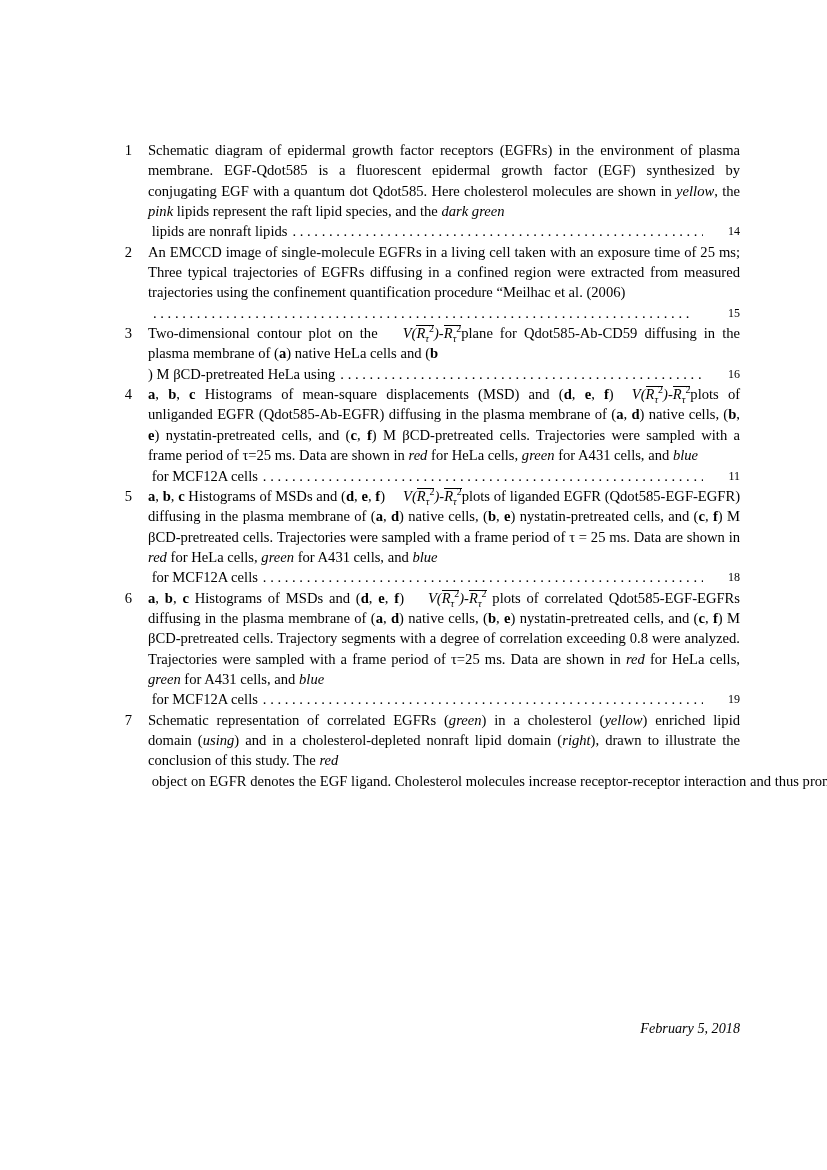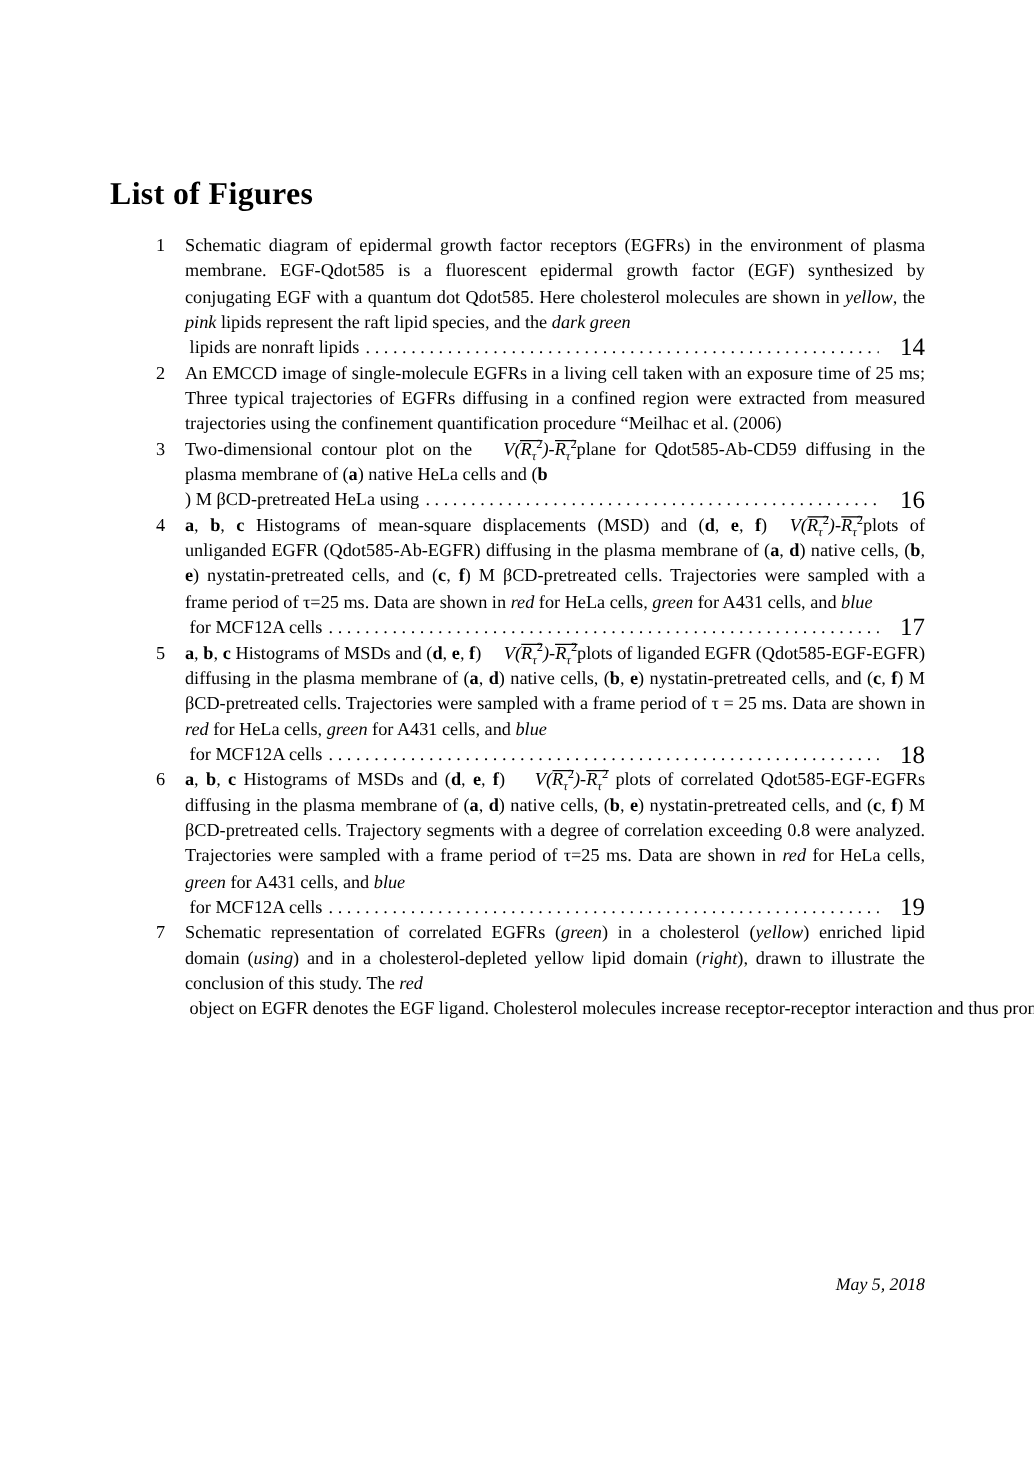"List of Figures" h1.lof-title { html: <h1>List of Figures</h1> -> none }
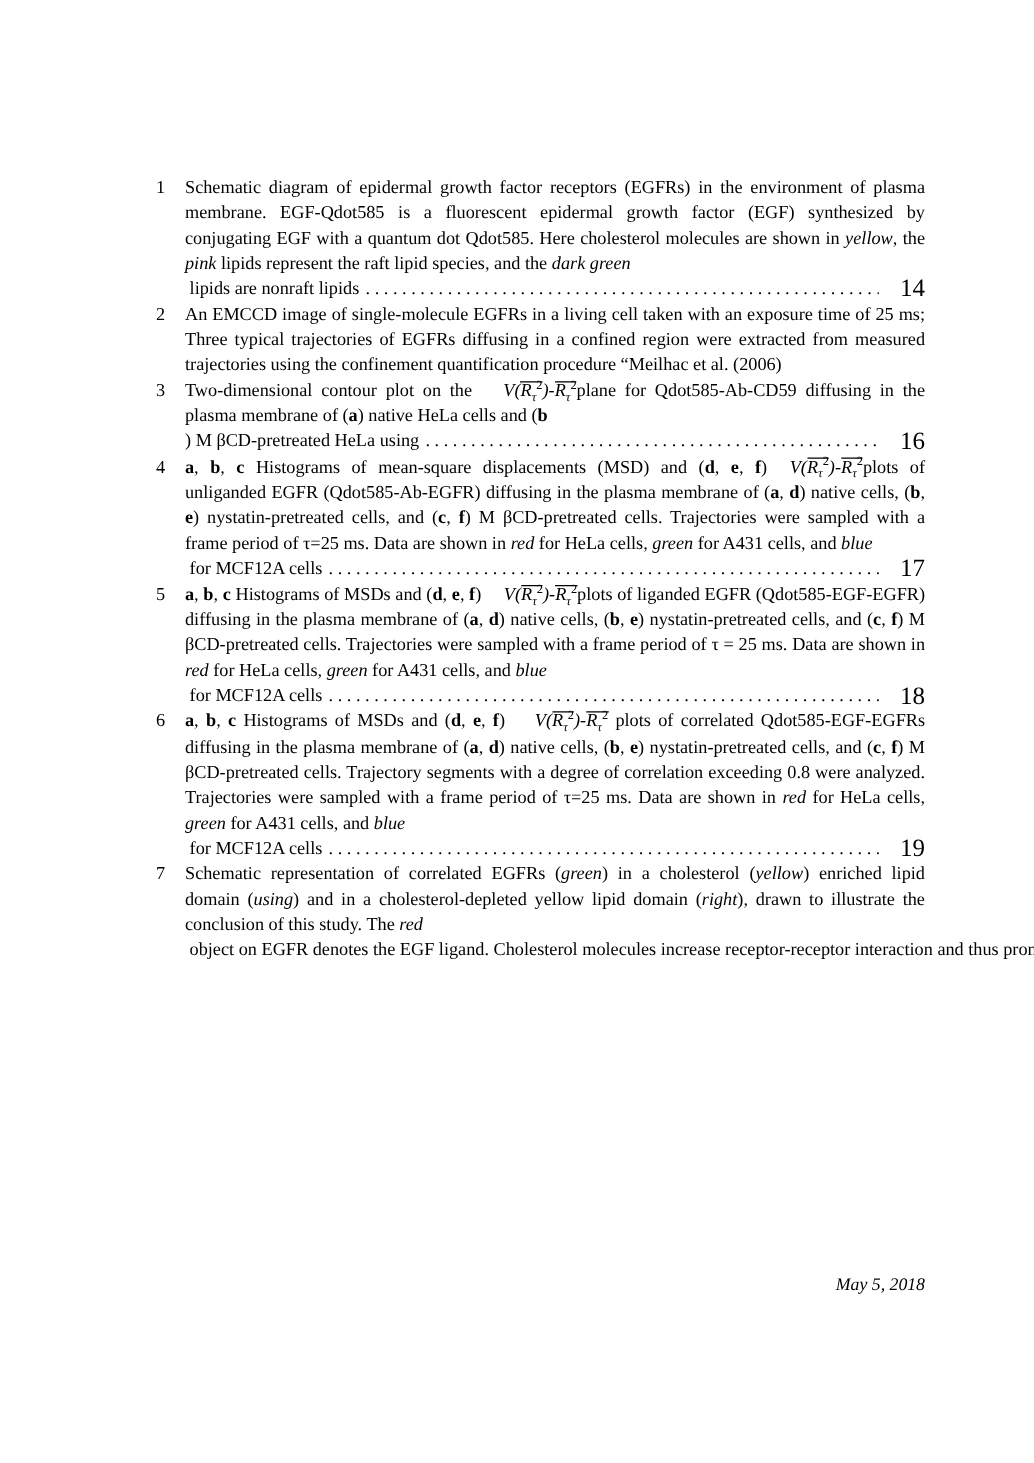"14" .pageno { font-size: 20px -> 12px }
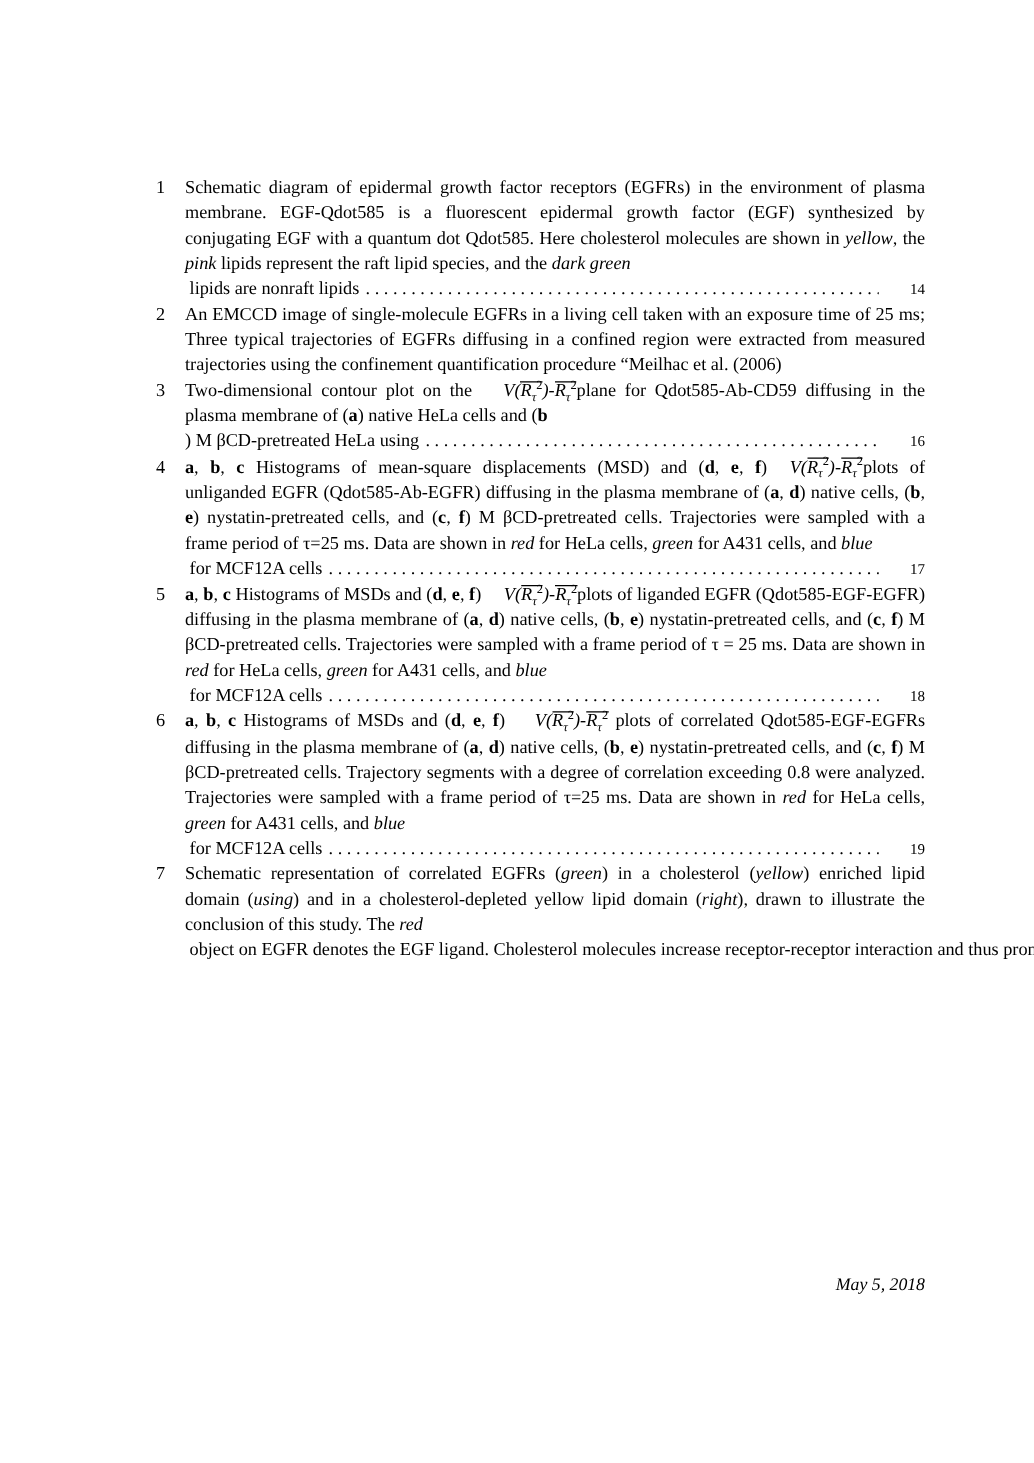"15" span.lastline { html: none -> <span> <span></span> <span>15</span> </span> }
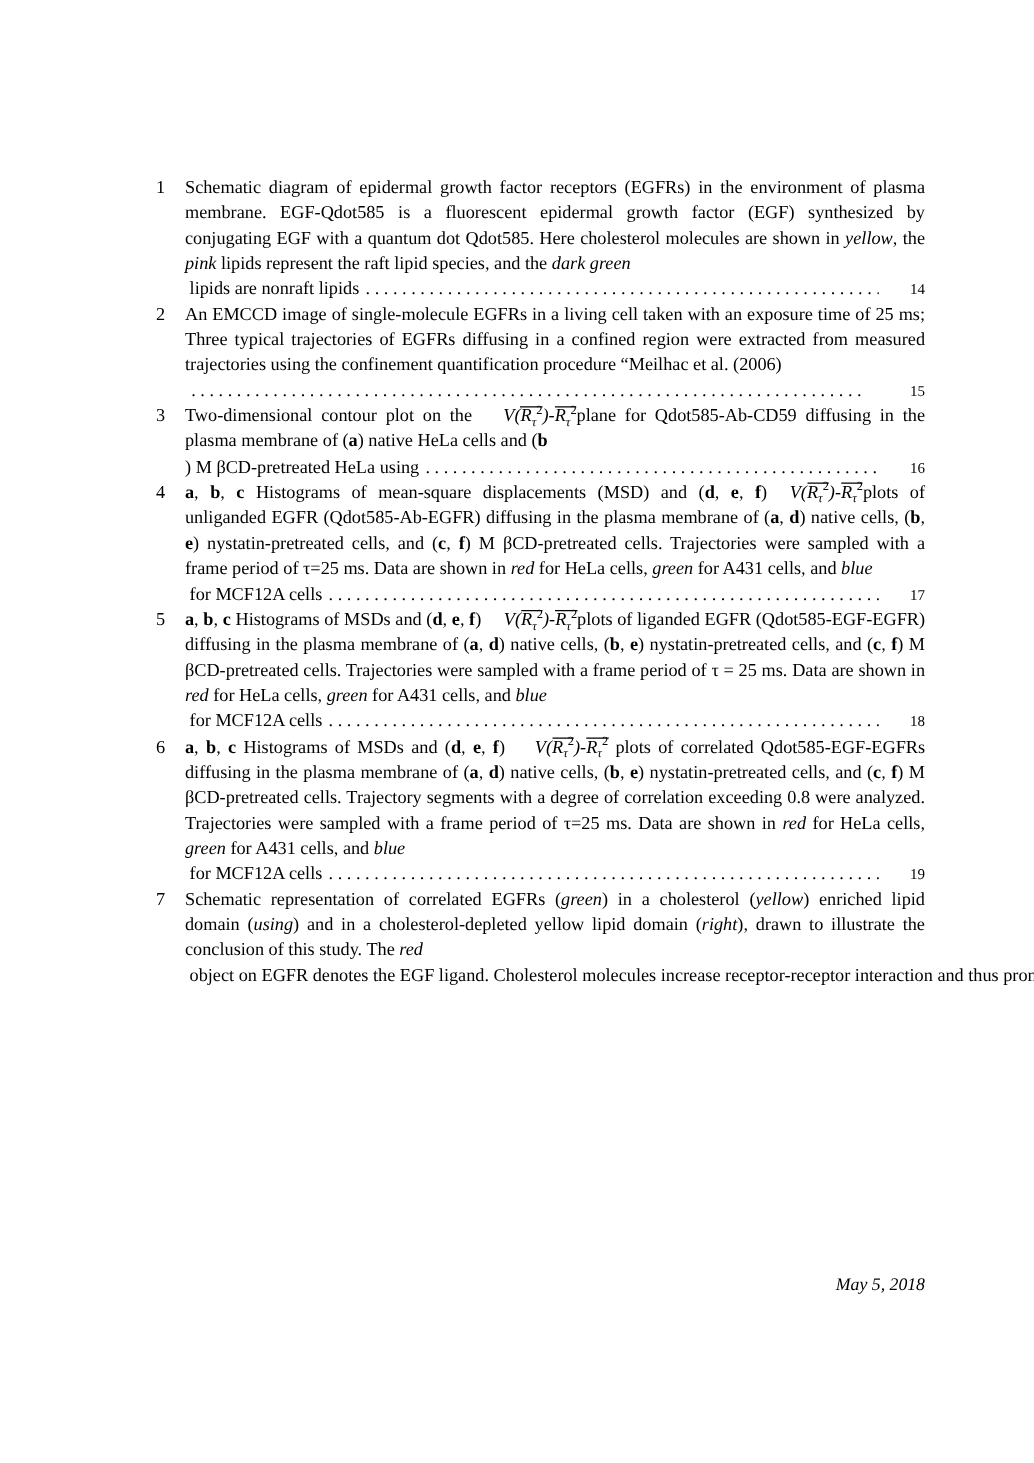"17" span.pageno { text: 17 -> 11 }
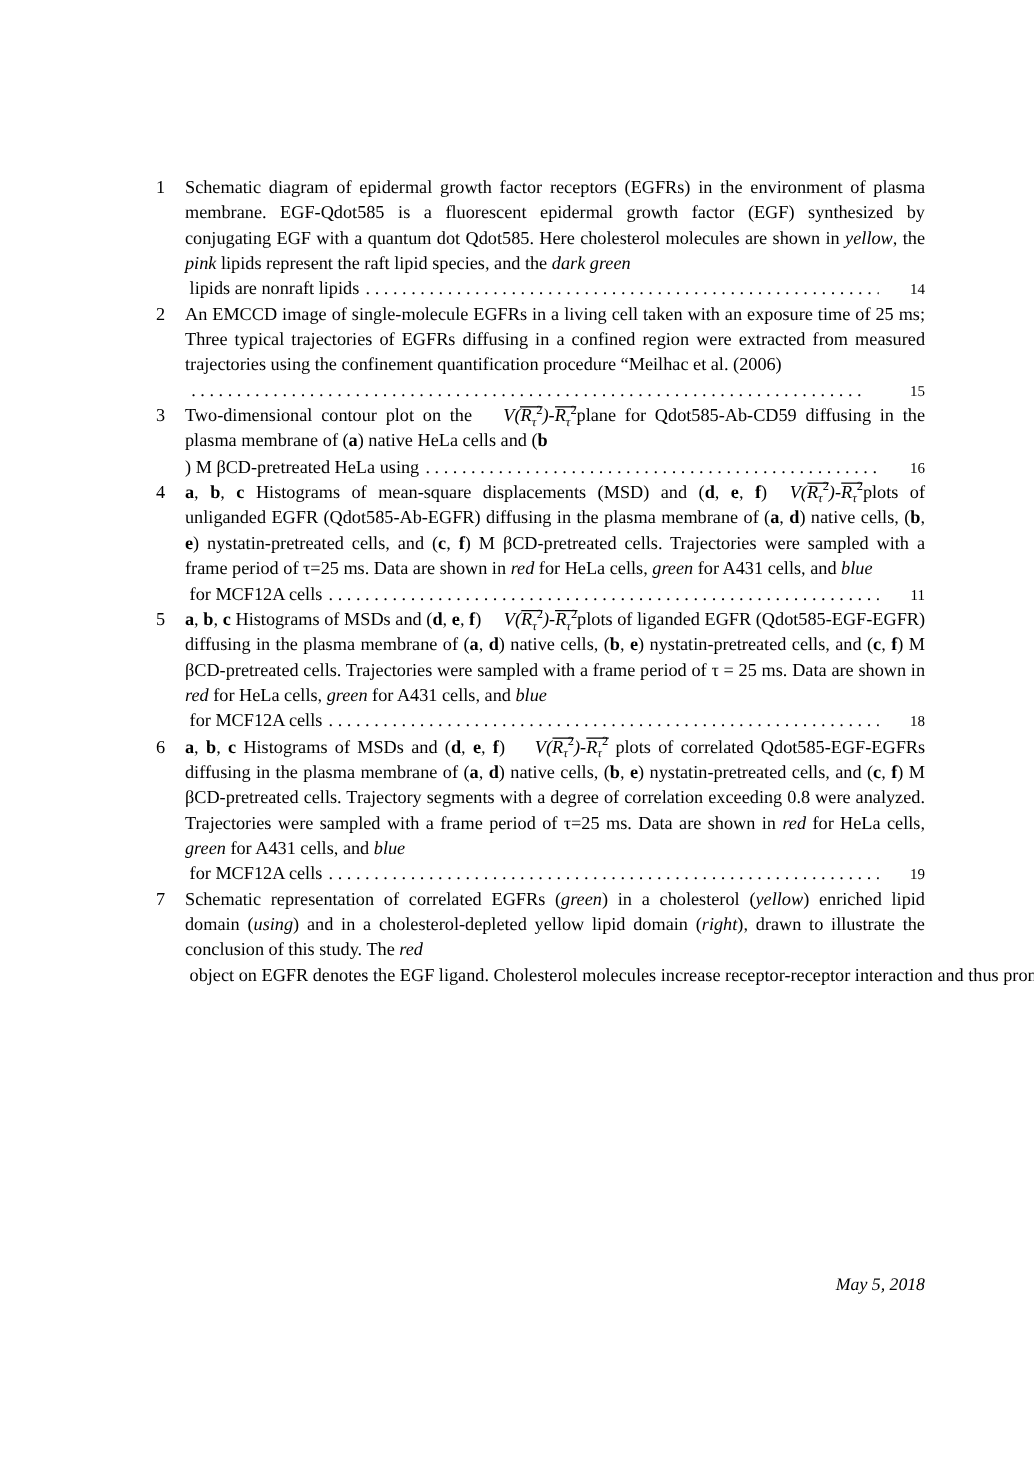") and in a cholesterol-depleted" span { text: yellow -> nonraft }
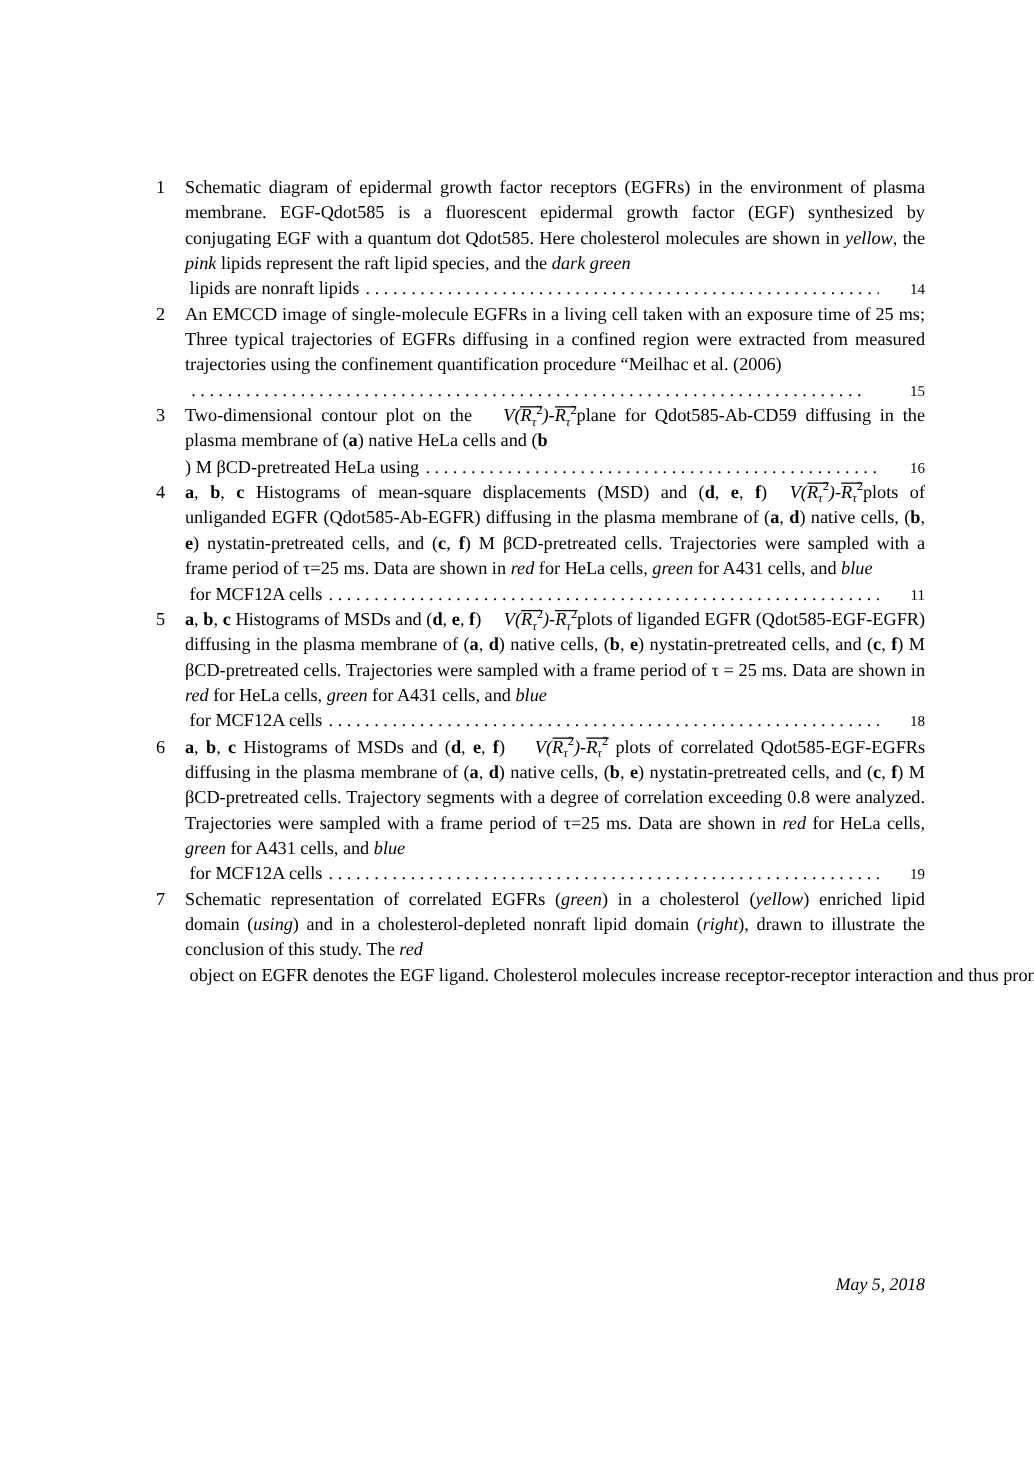"May 5, 2018" div.footer-date { text: May -> February }
